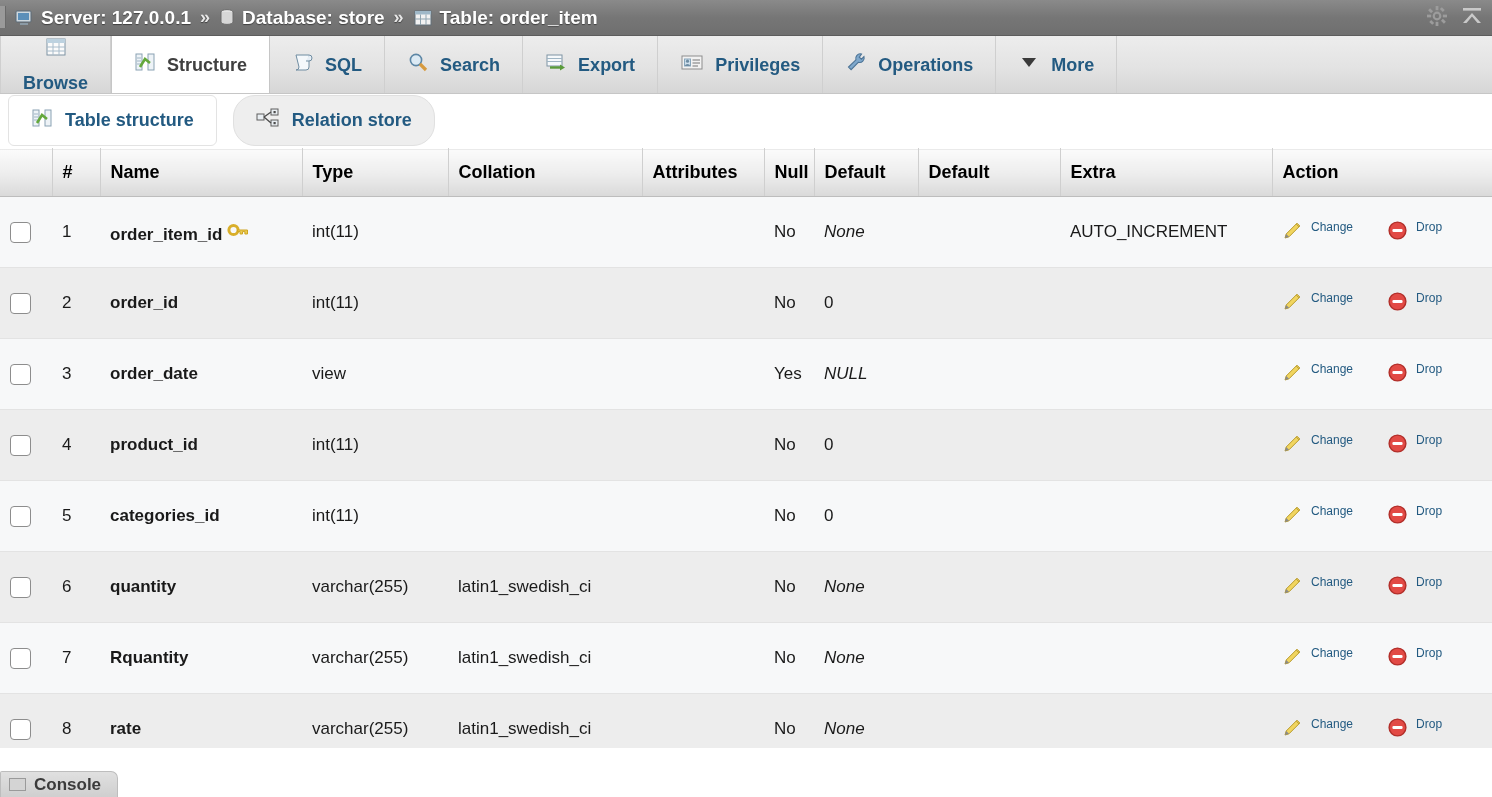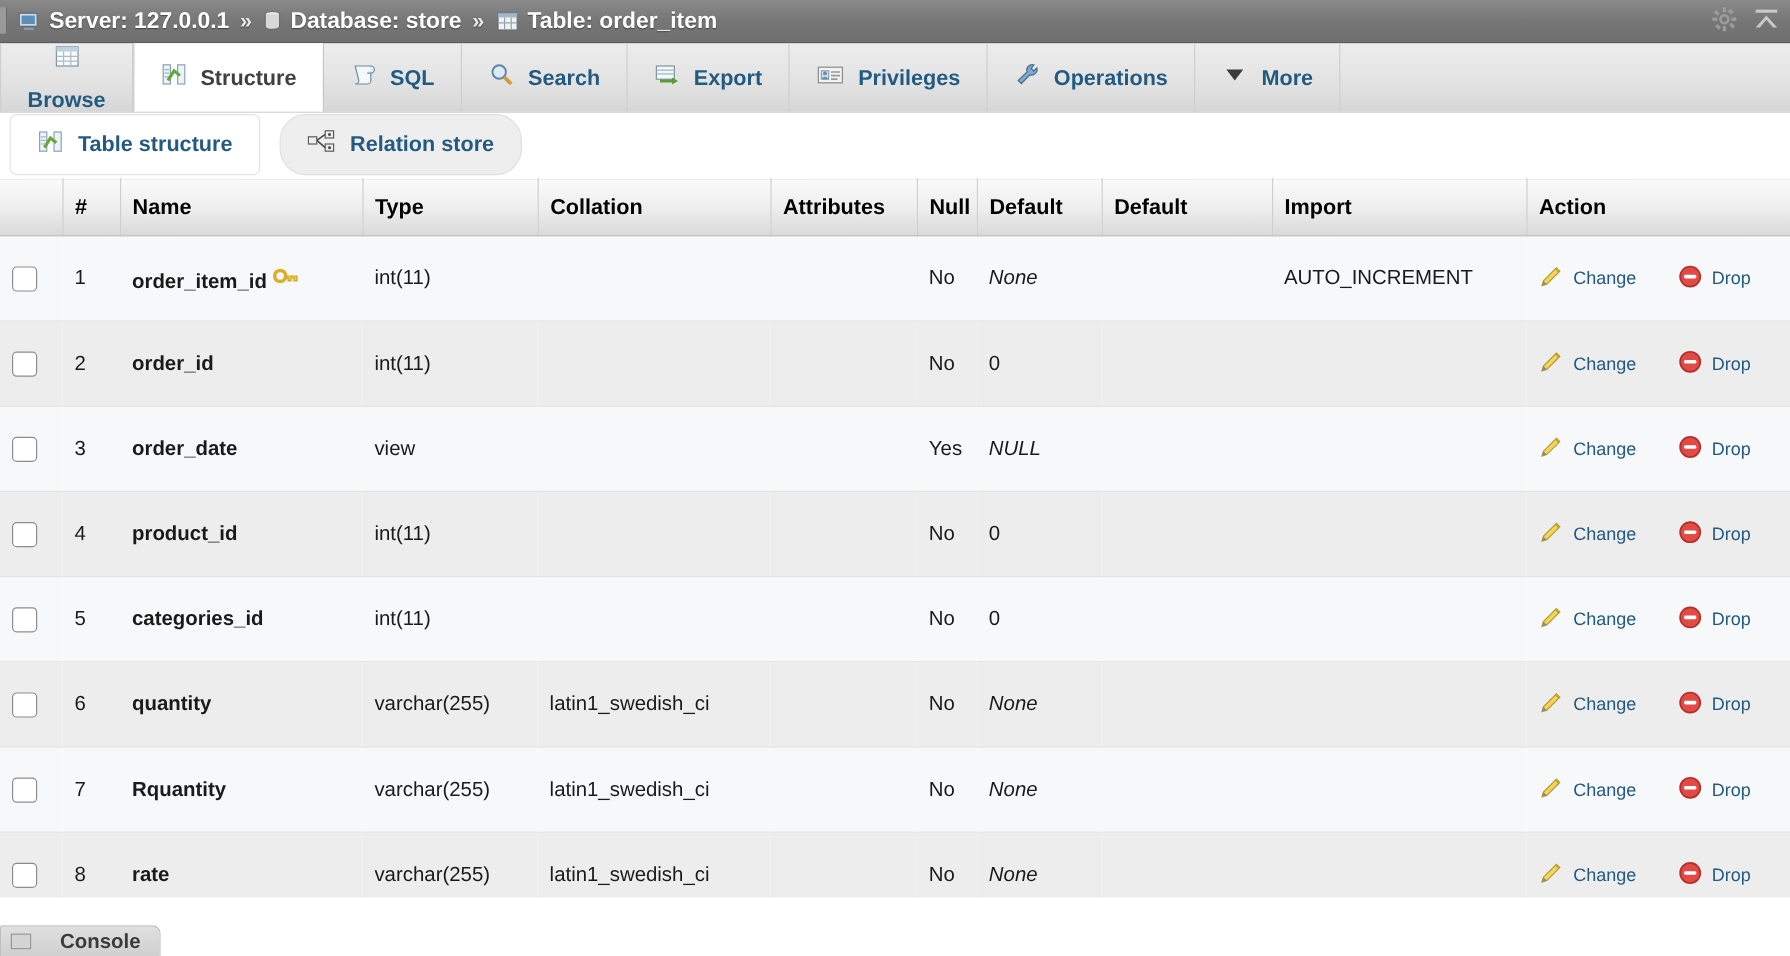"Import" th.c-extra { text: Import -> Extra }
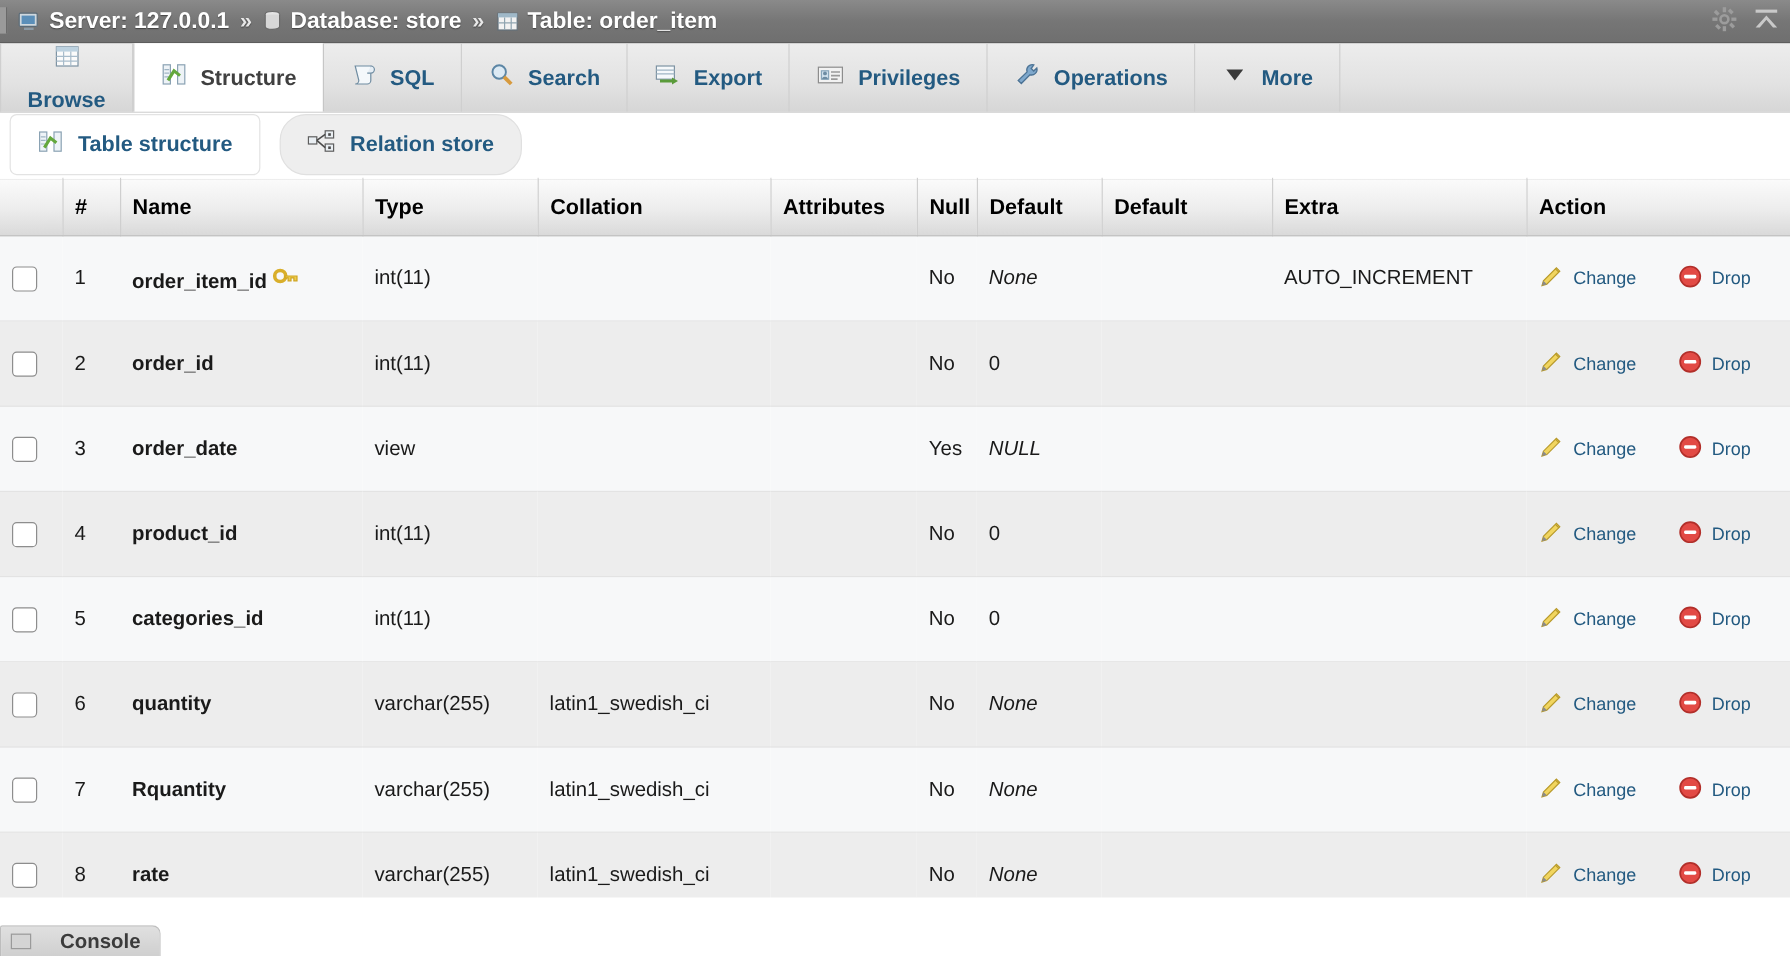"Change" .actlink { align-items: center -> flex-start; font-size: 15px -> 12px }
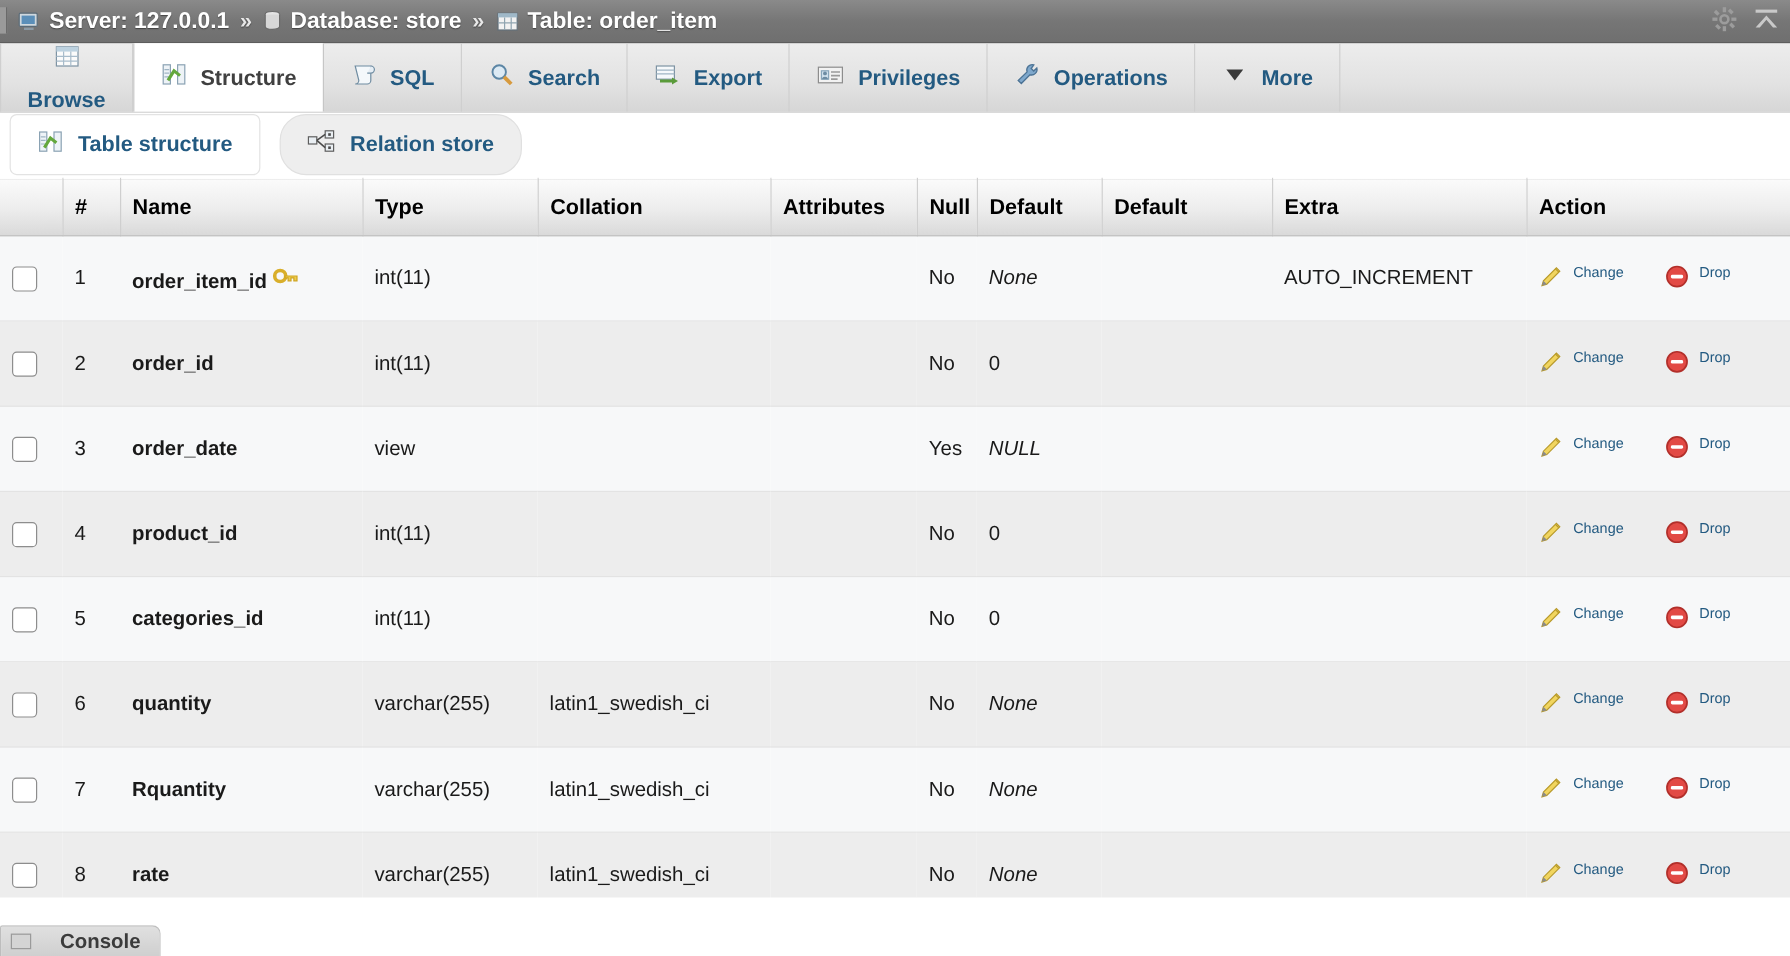"Console" .console { gap: 24px -> 8px }
